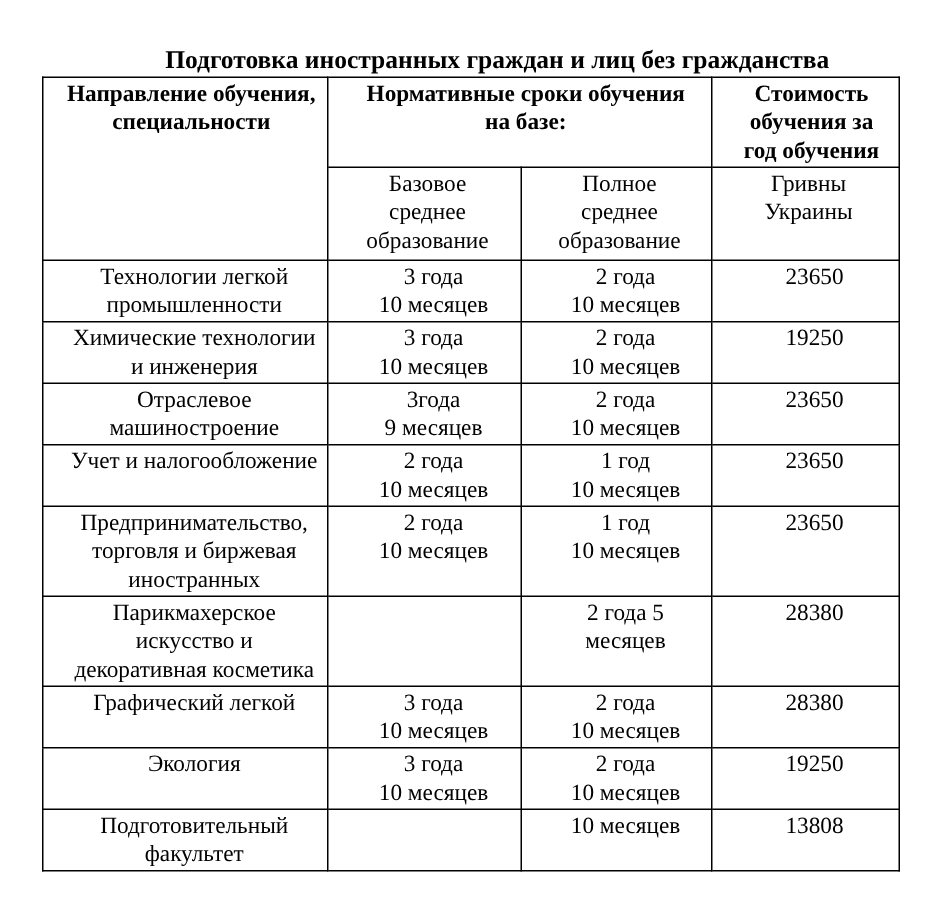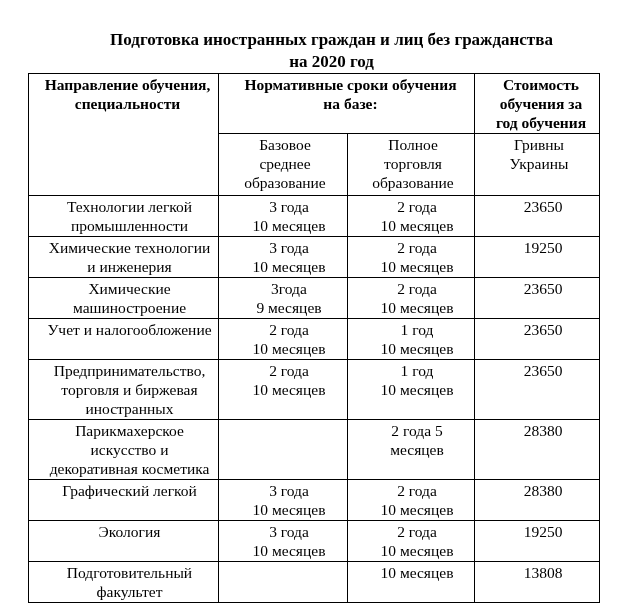"на 2020 год" div { html: <div>на 2020 год</div> -> none }
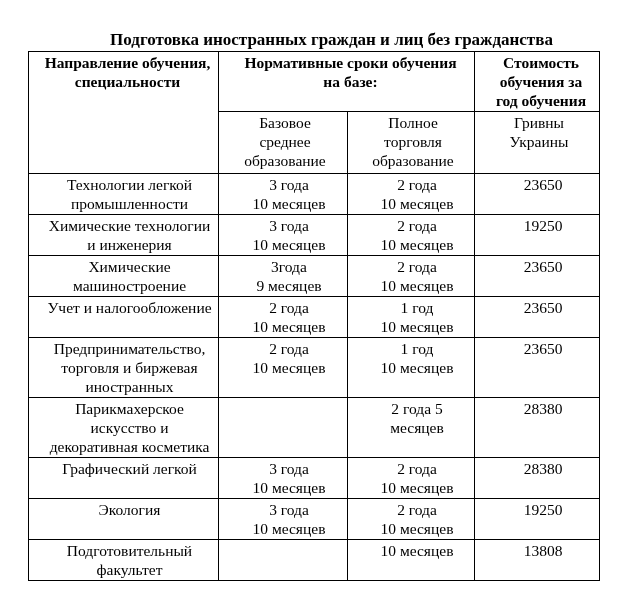"Полное торговля" th.subh { text: торговля -> среднее }
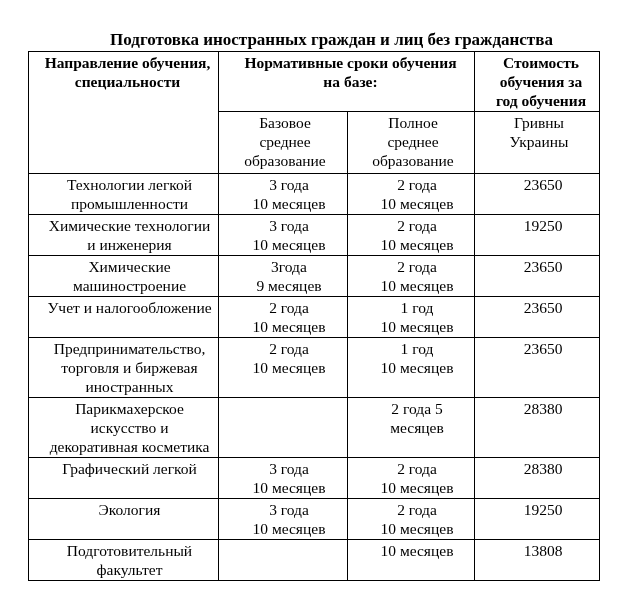"Химические" td.c-spec { text: Химические -> Отраслевое }
